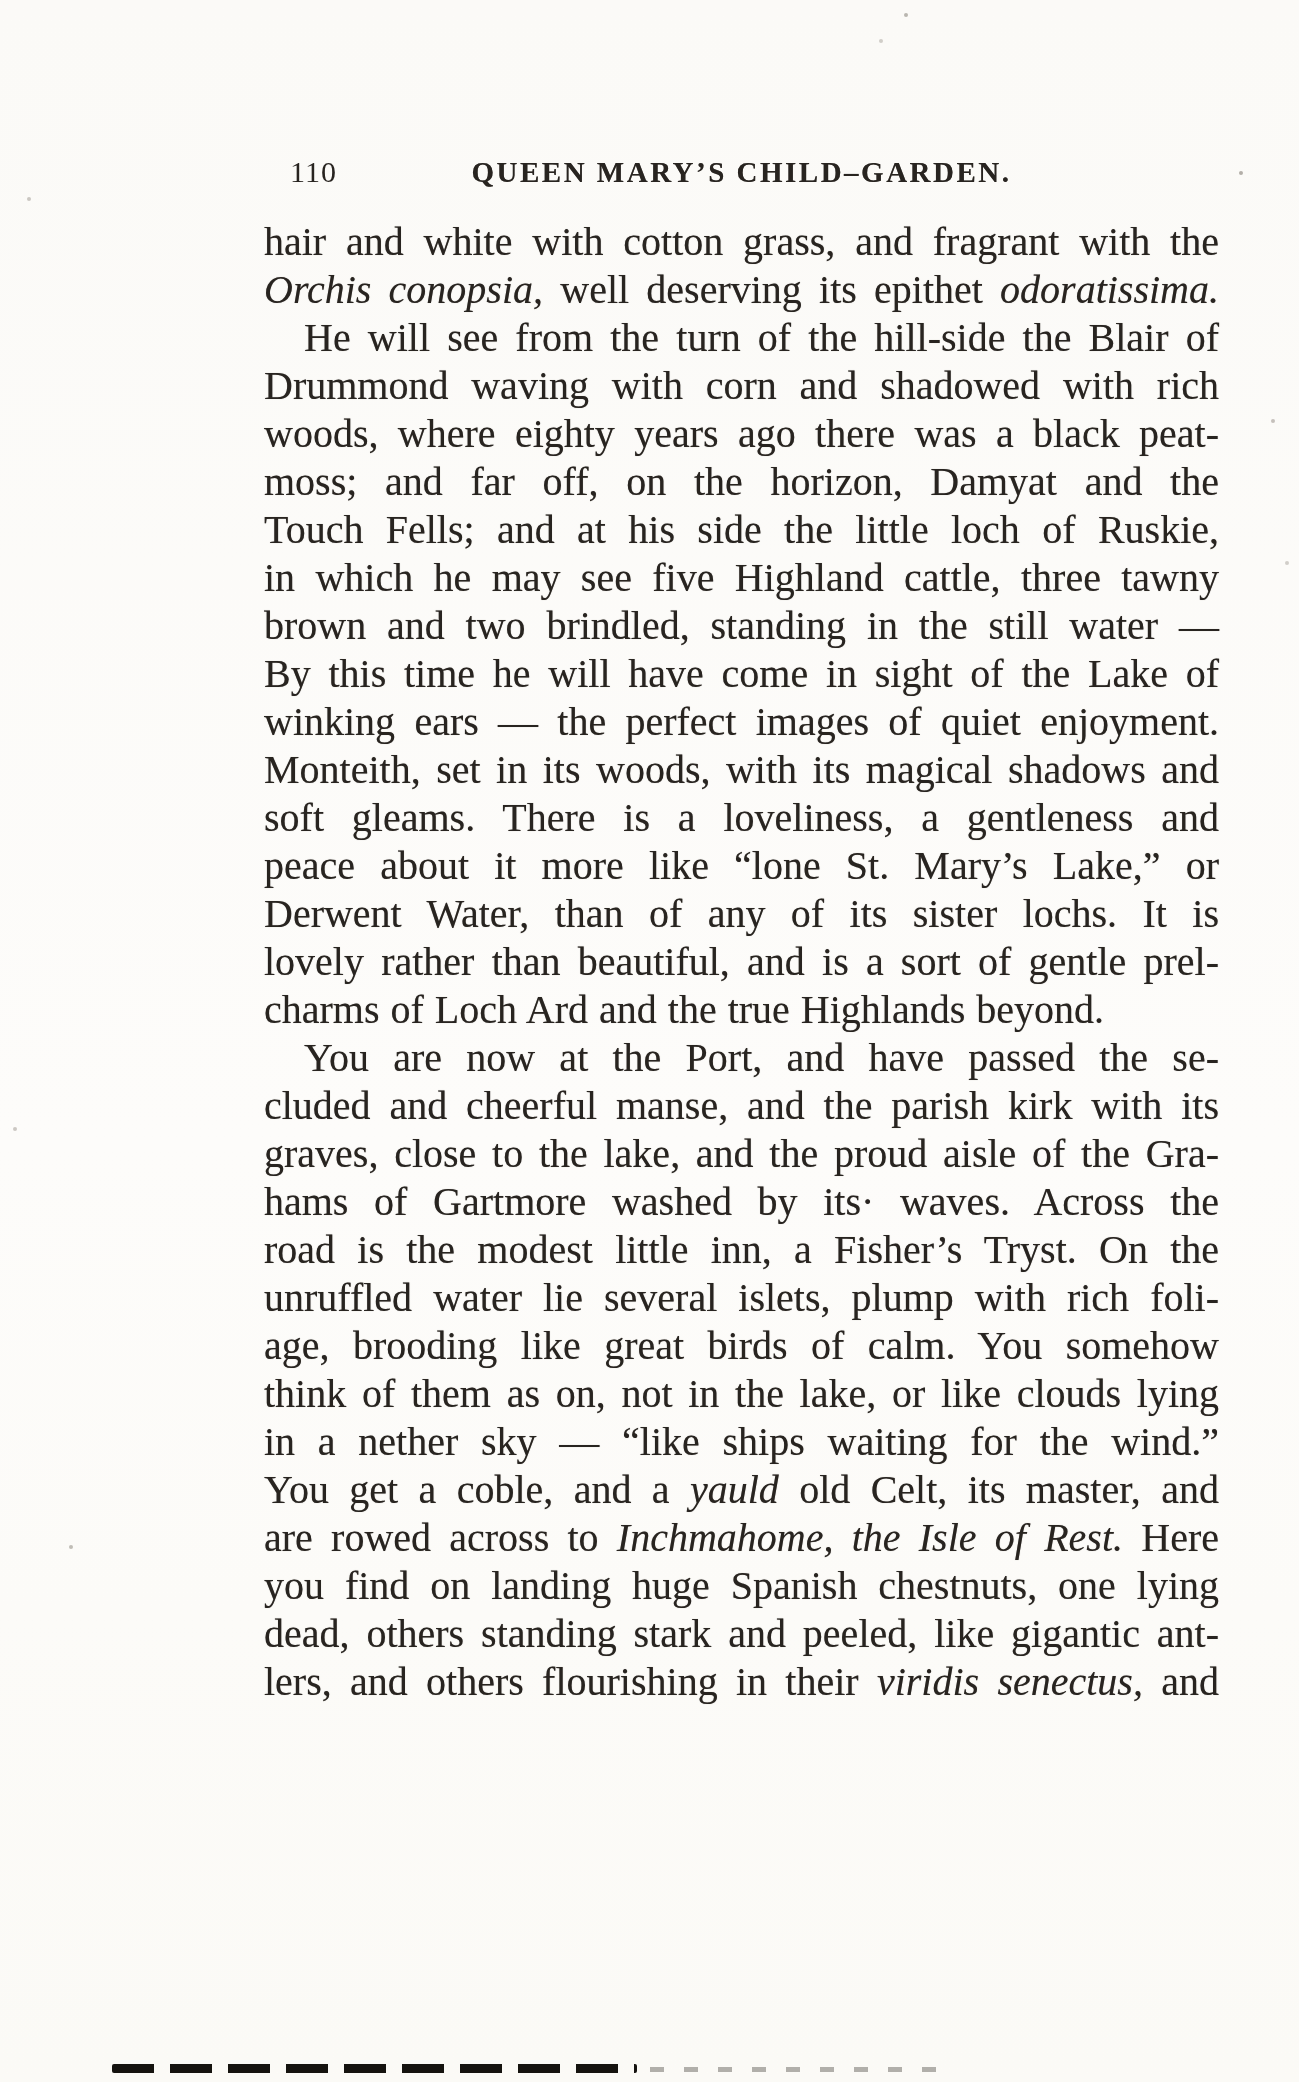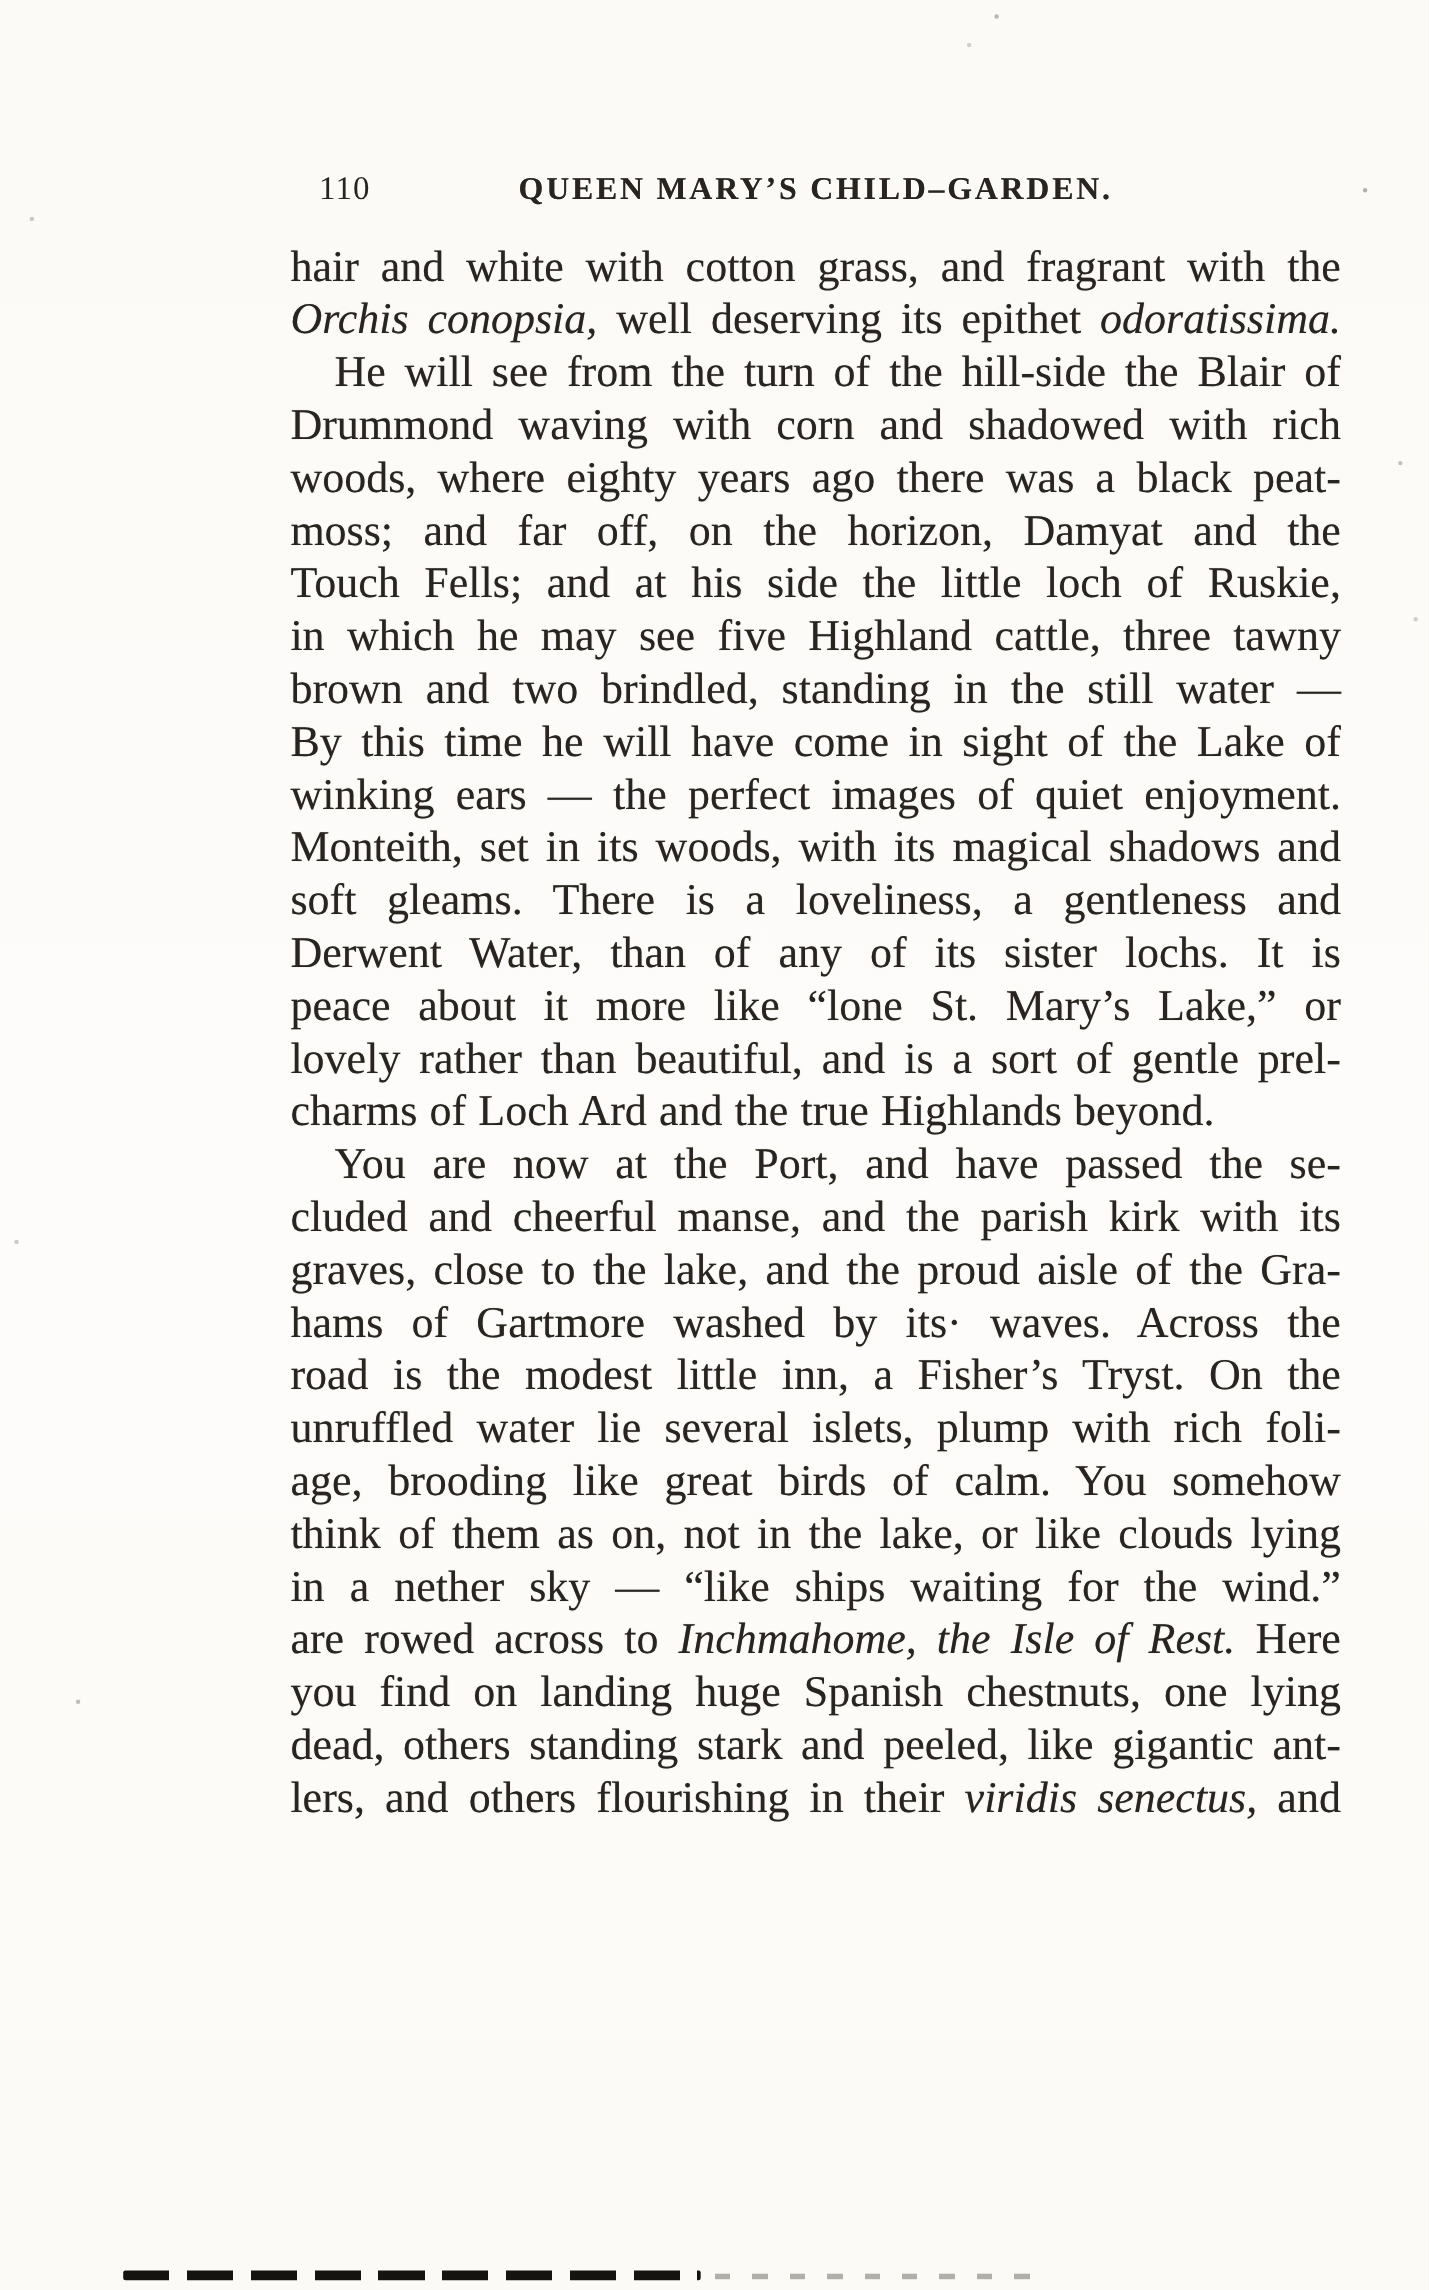"Derwent Water, than of any" div.line { order: before "peace about it more like" -> after "peace about it more like" }
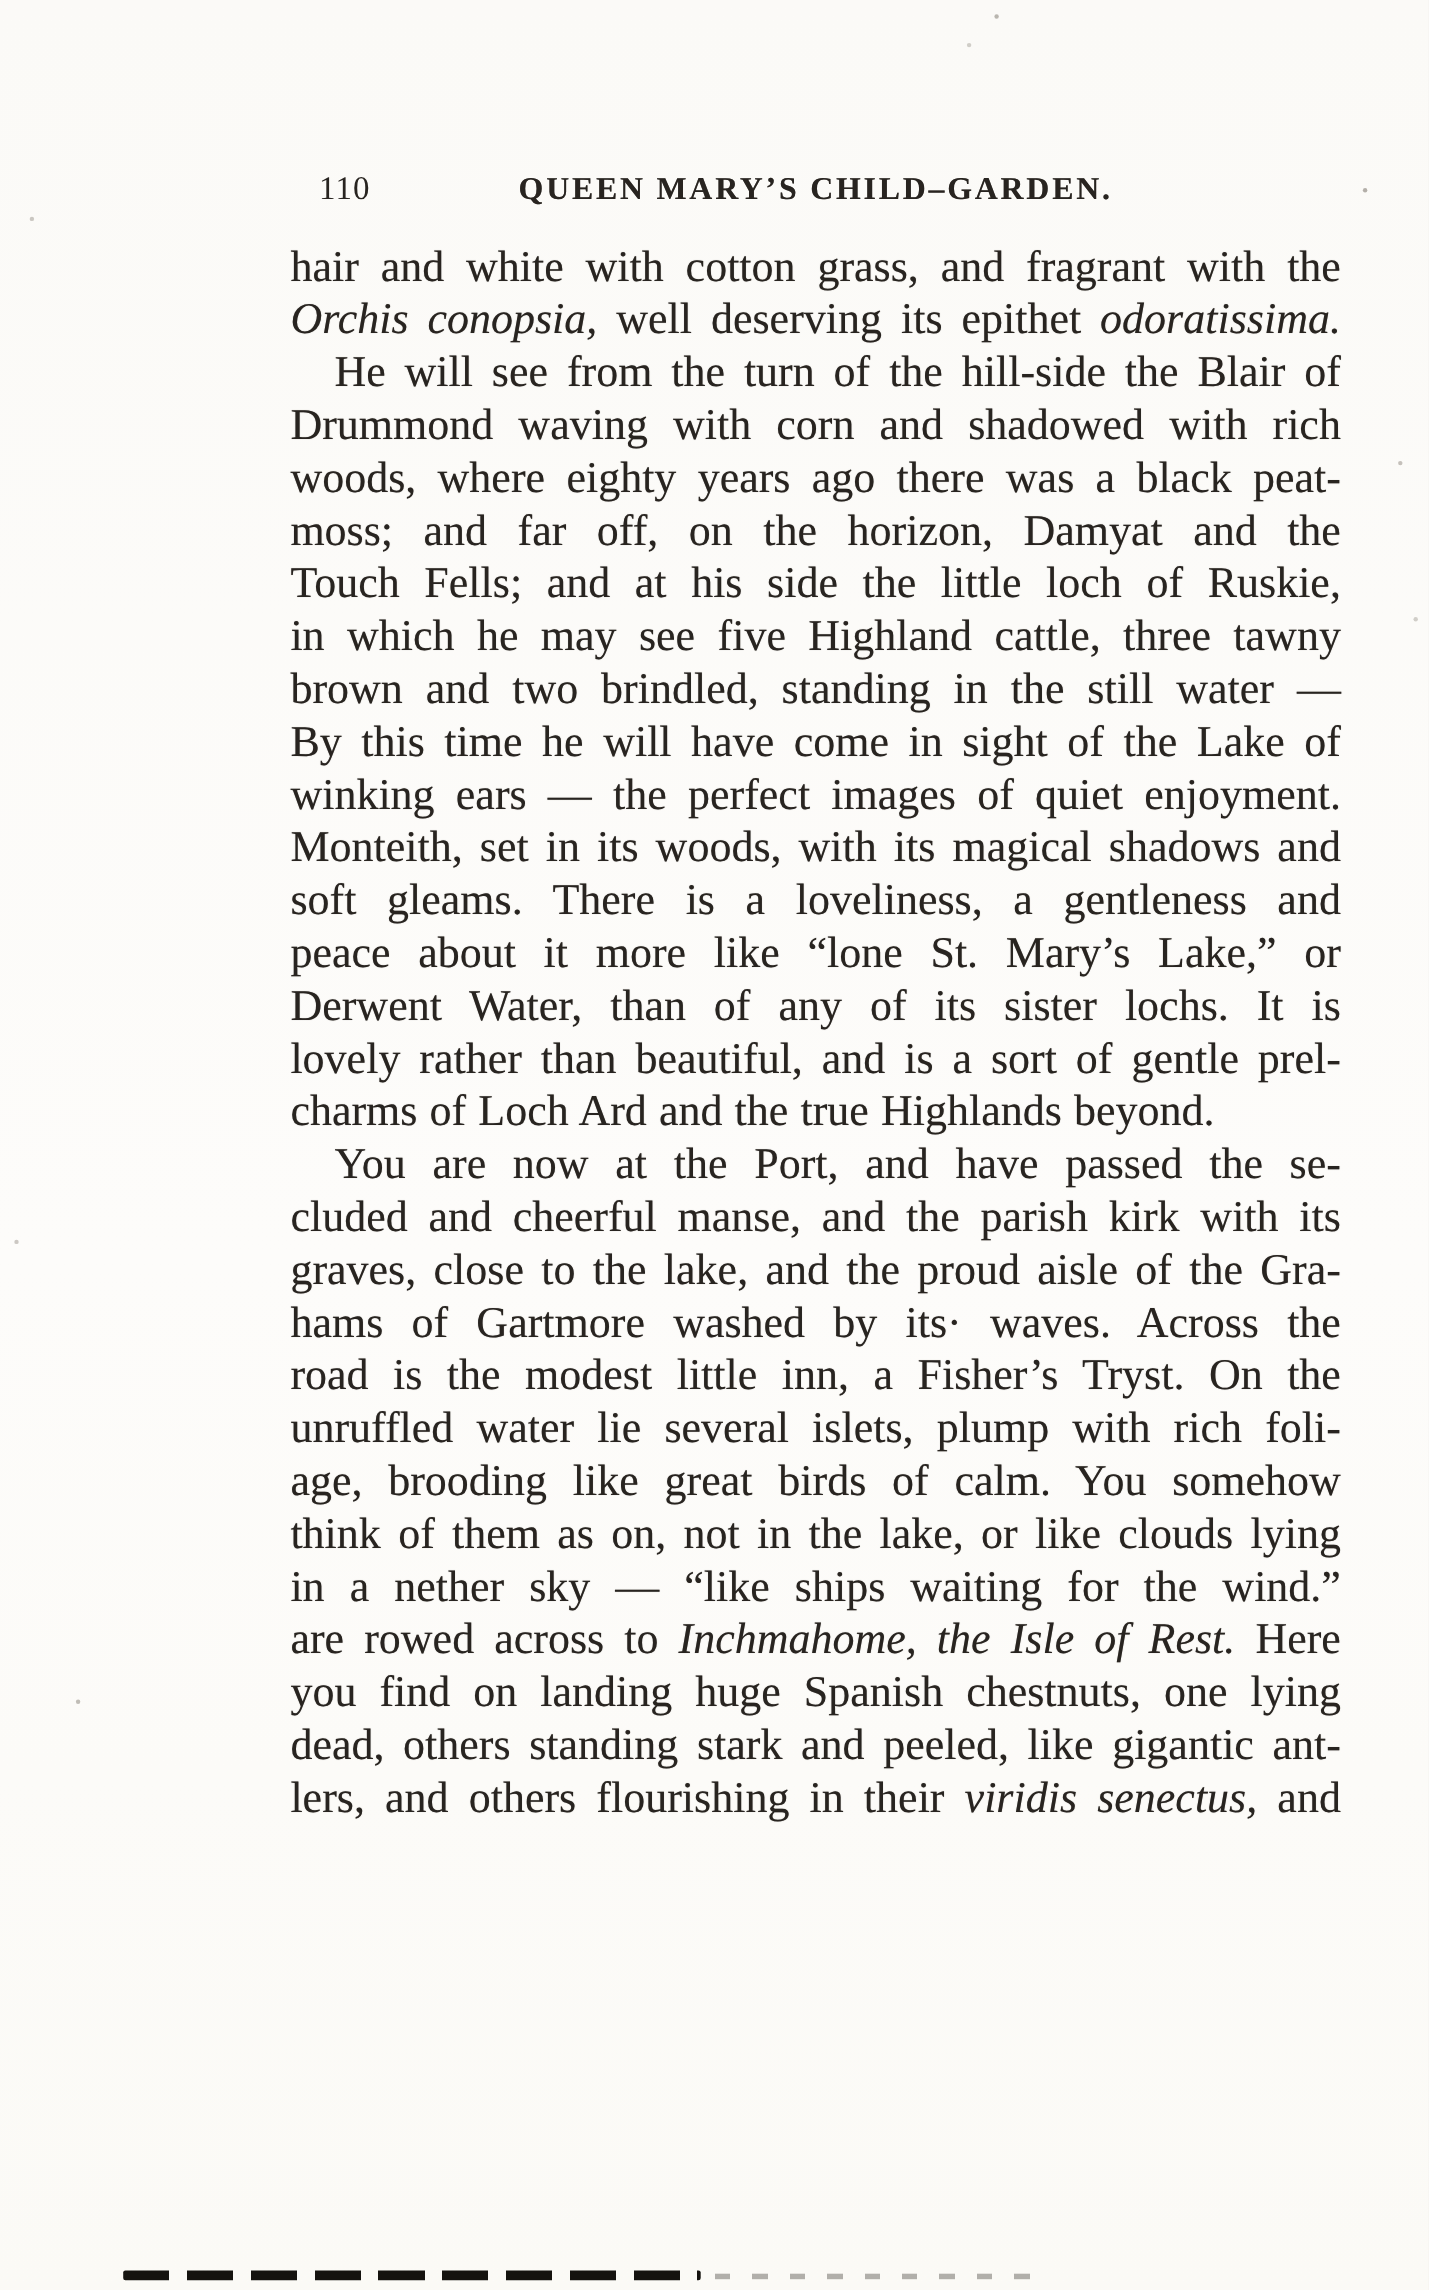"You get a coble, and" div.line { html: none -> <div><span>You get a coble, and a </span><span>yauld</span><span> old Celt, its master, and</span></div> }
